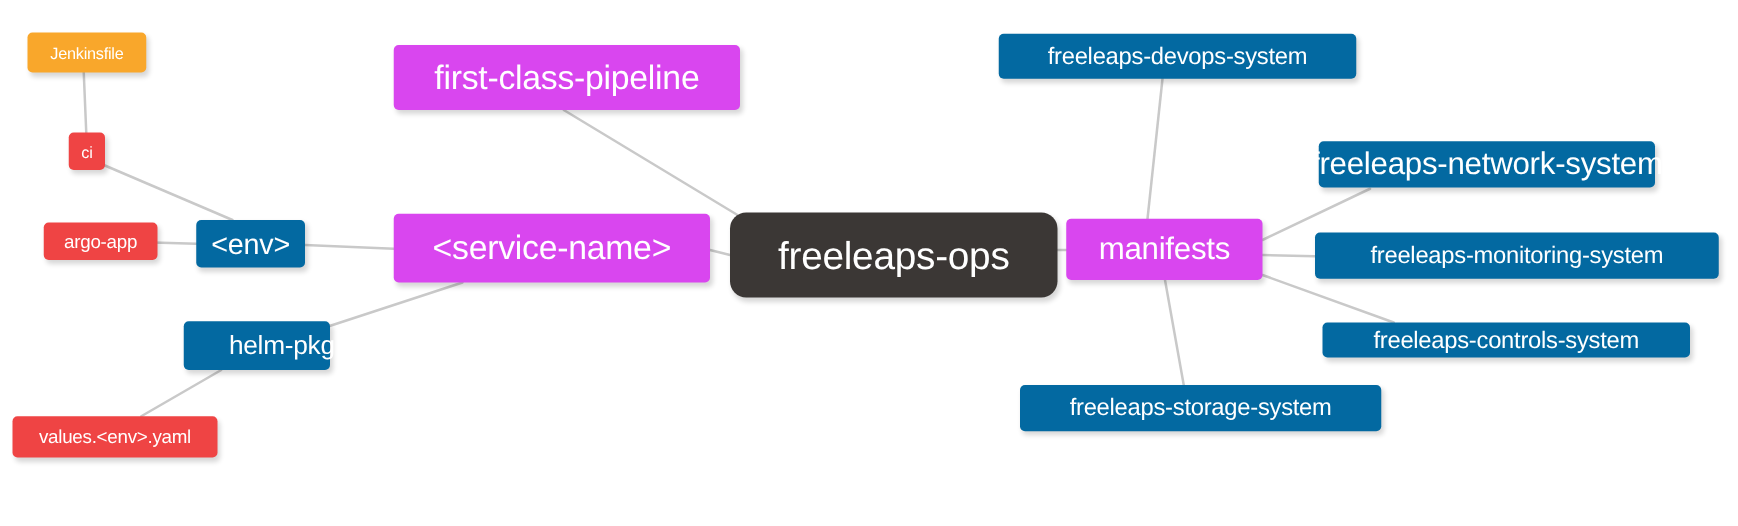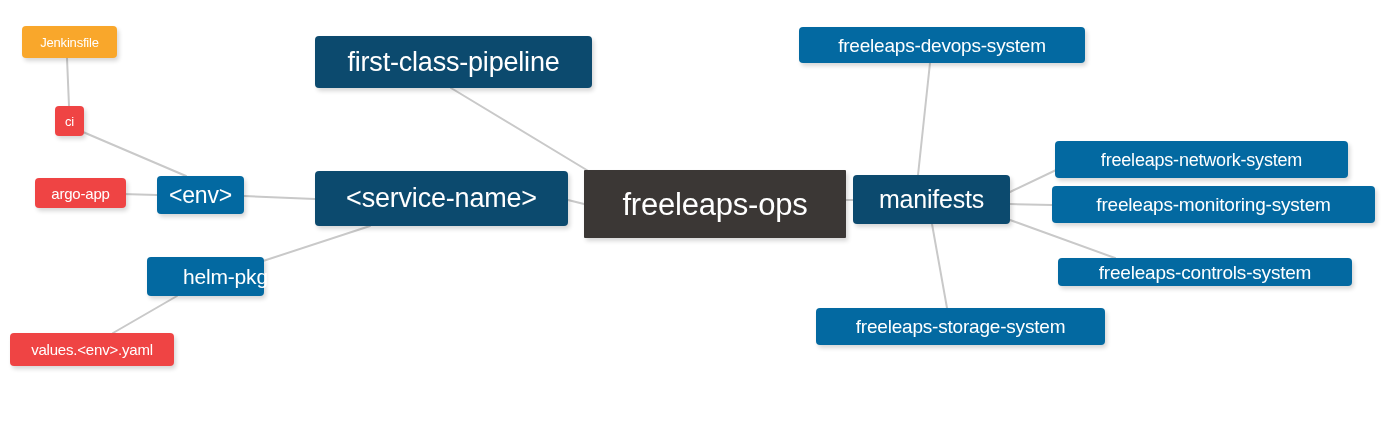"first-class-pipeline" .node.blue { background: #0c4a6e -> #d946ef }
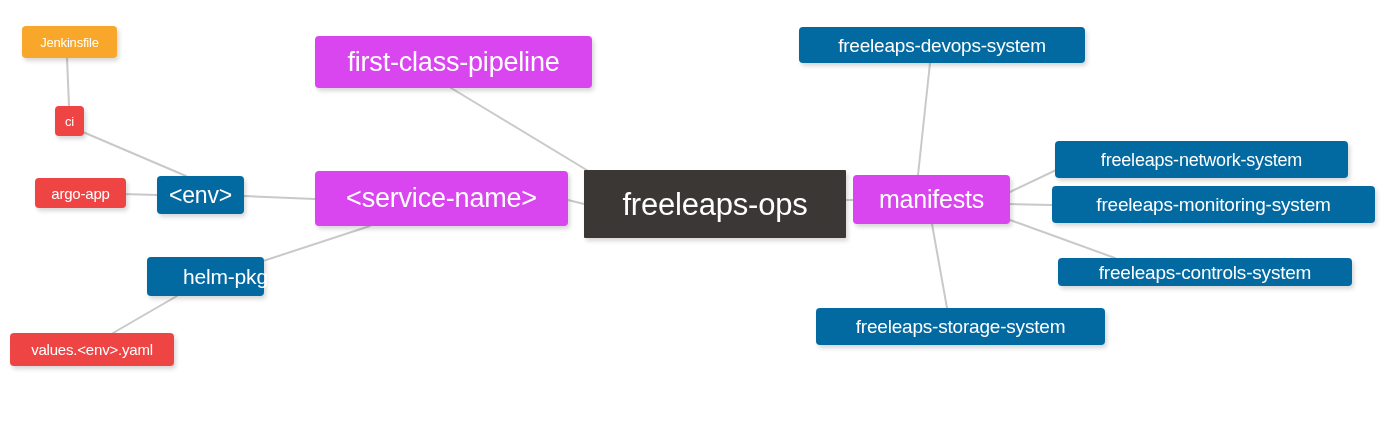"freeleaps-network-system" .n-net { font-size: 18px -> 25px; margin-top: 28px -> none; width: 293px -> 269px }
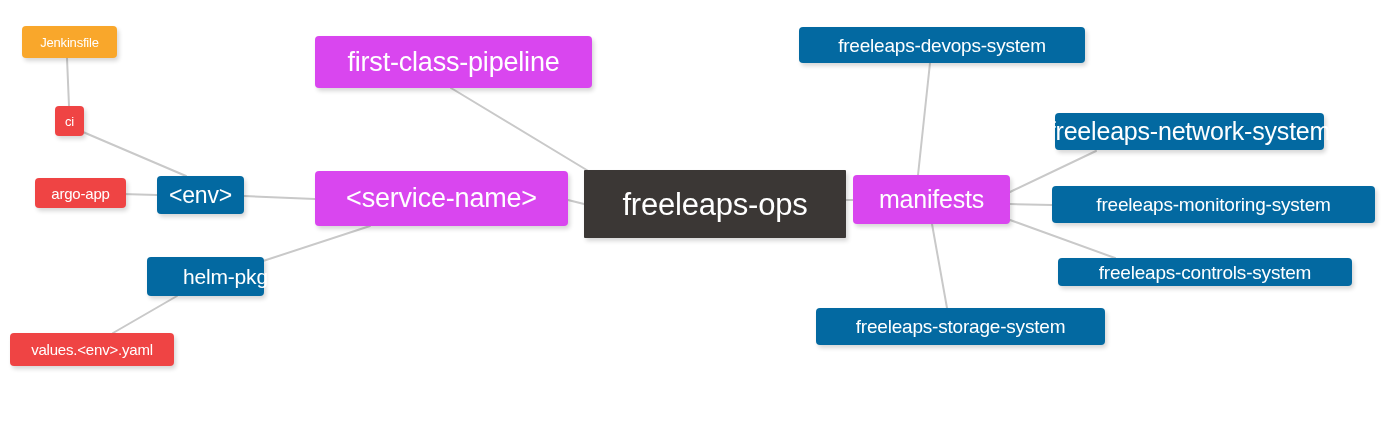"freeleaps-ops" .node.root { border-radius: 1px -> 13px }
